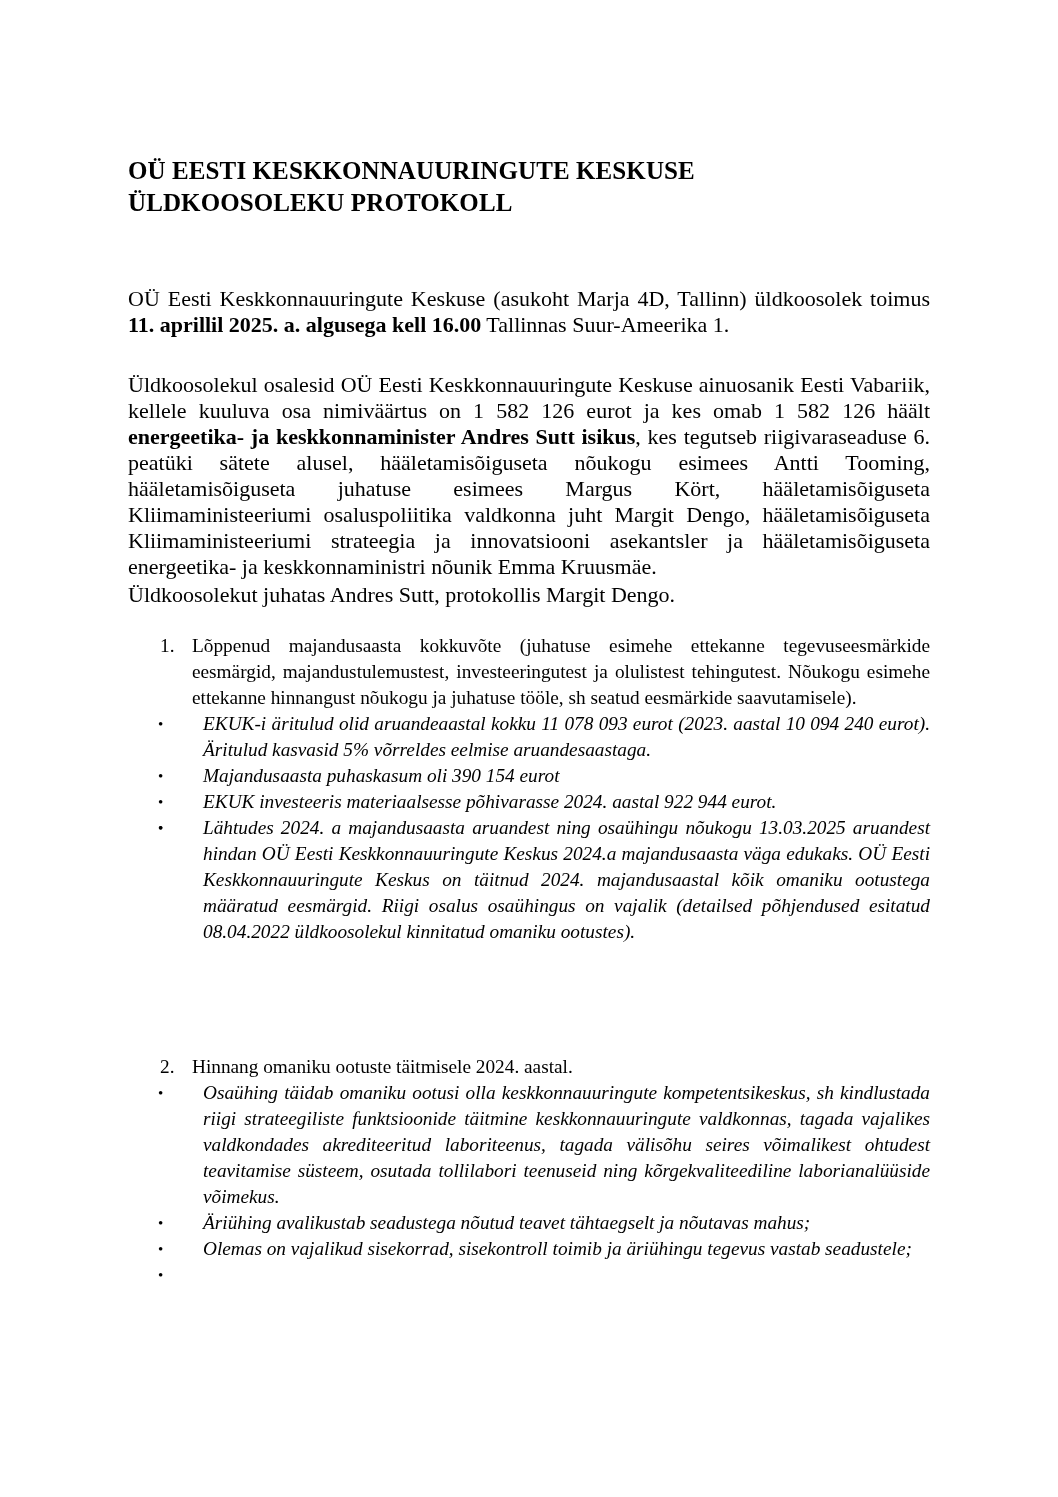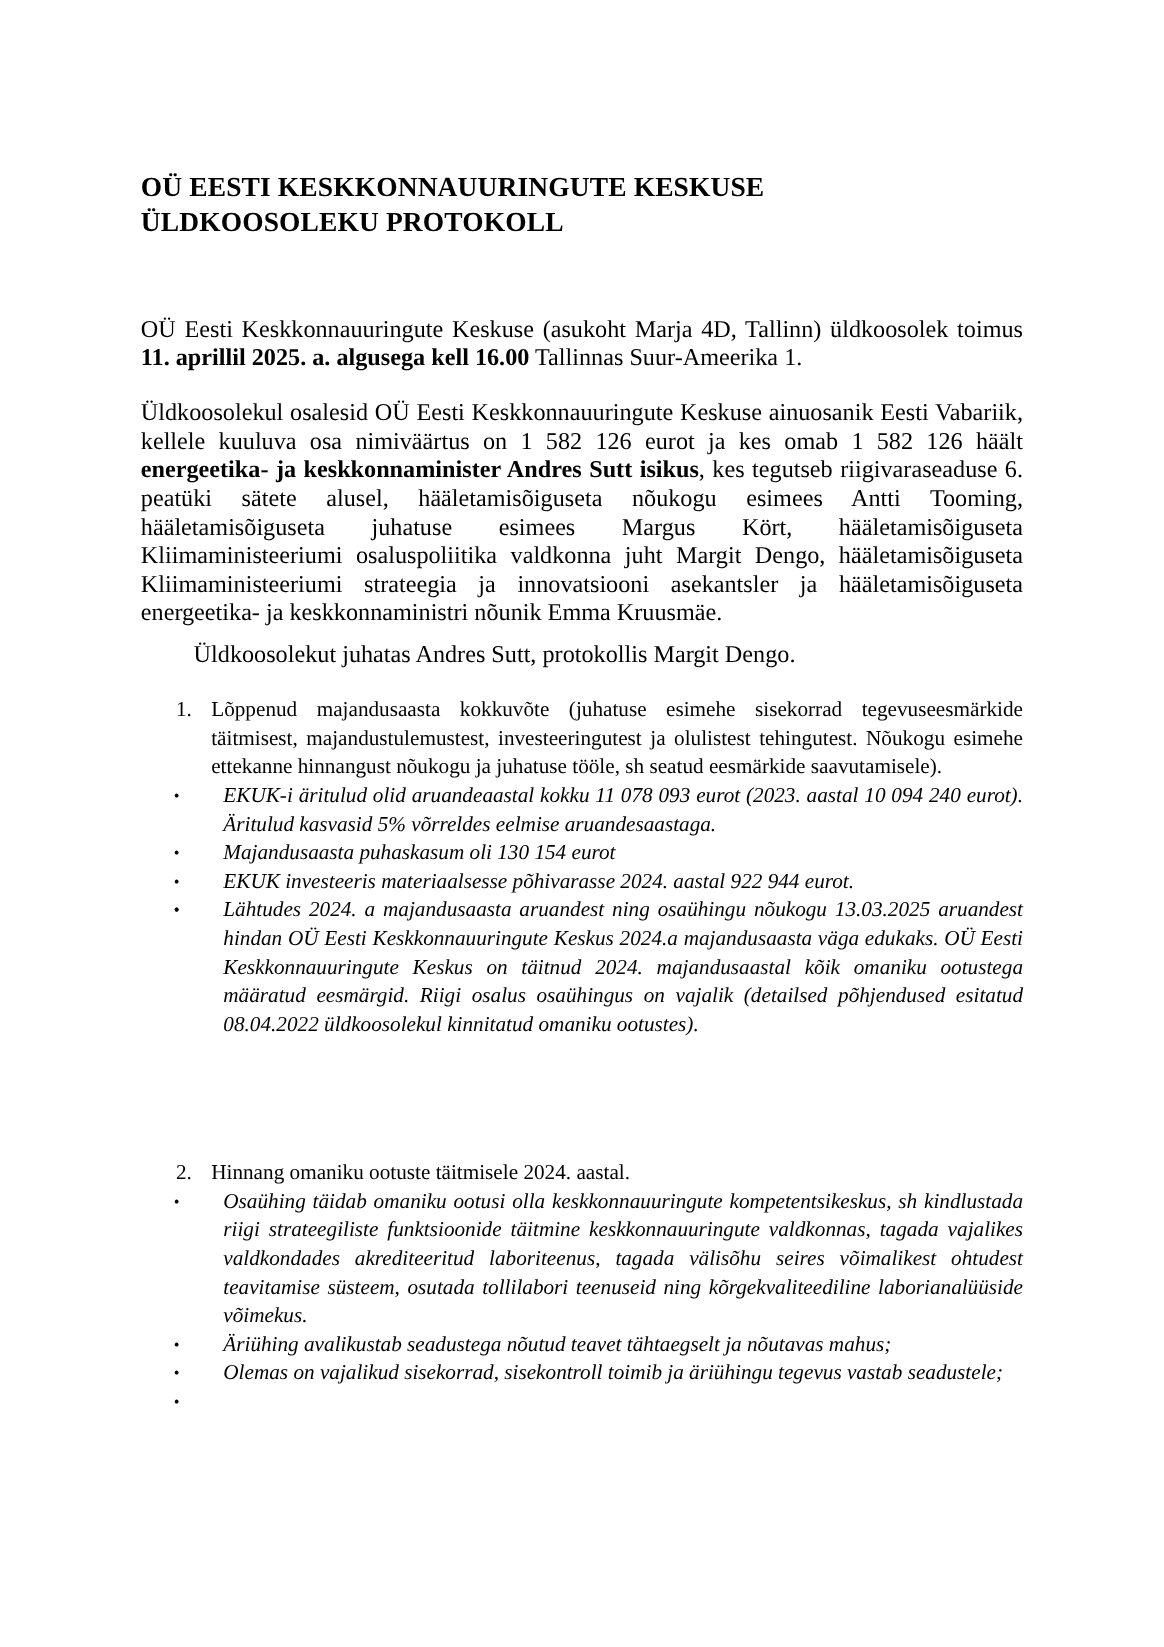"Üldkoosolekul osalesid OÜ Eesti" .p2 { top: 362px -> 372px }
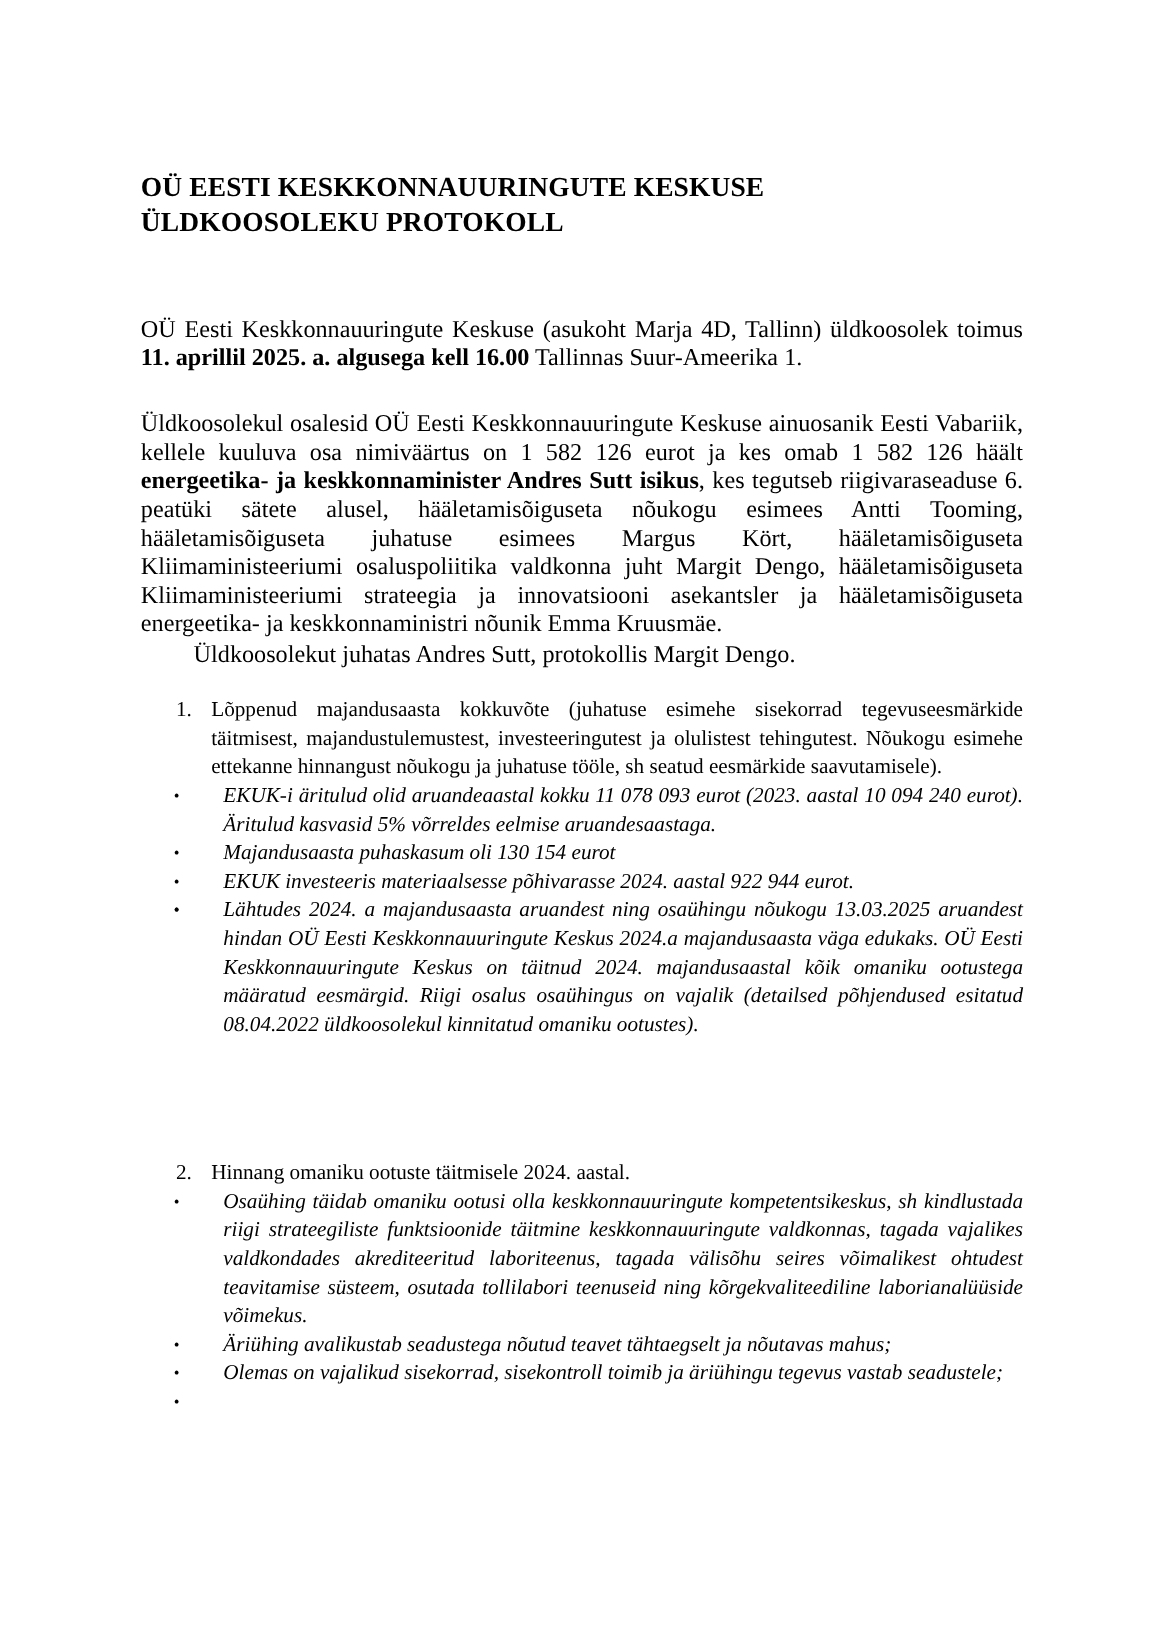"Üldkoosolekut juhatas Andres Sutt," .p3 { margin-left: 48px -> none }
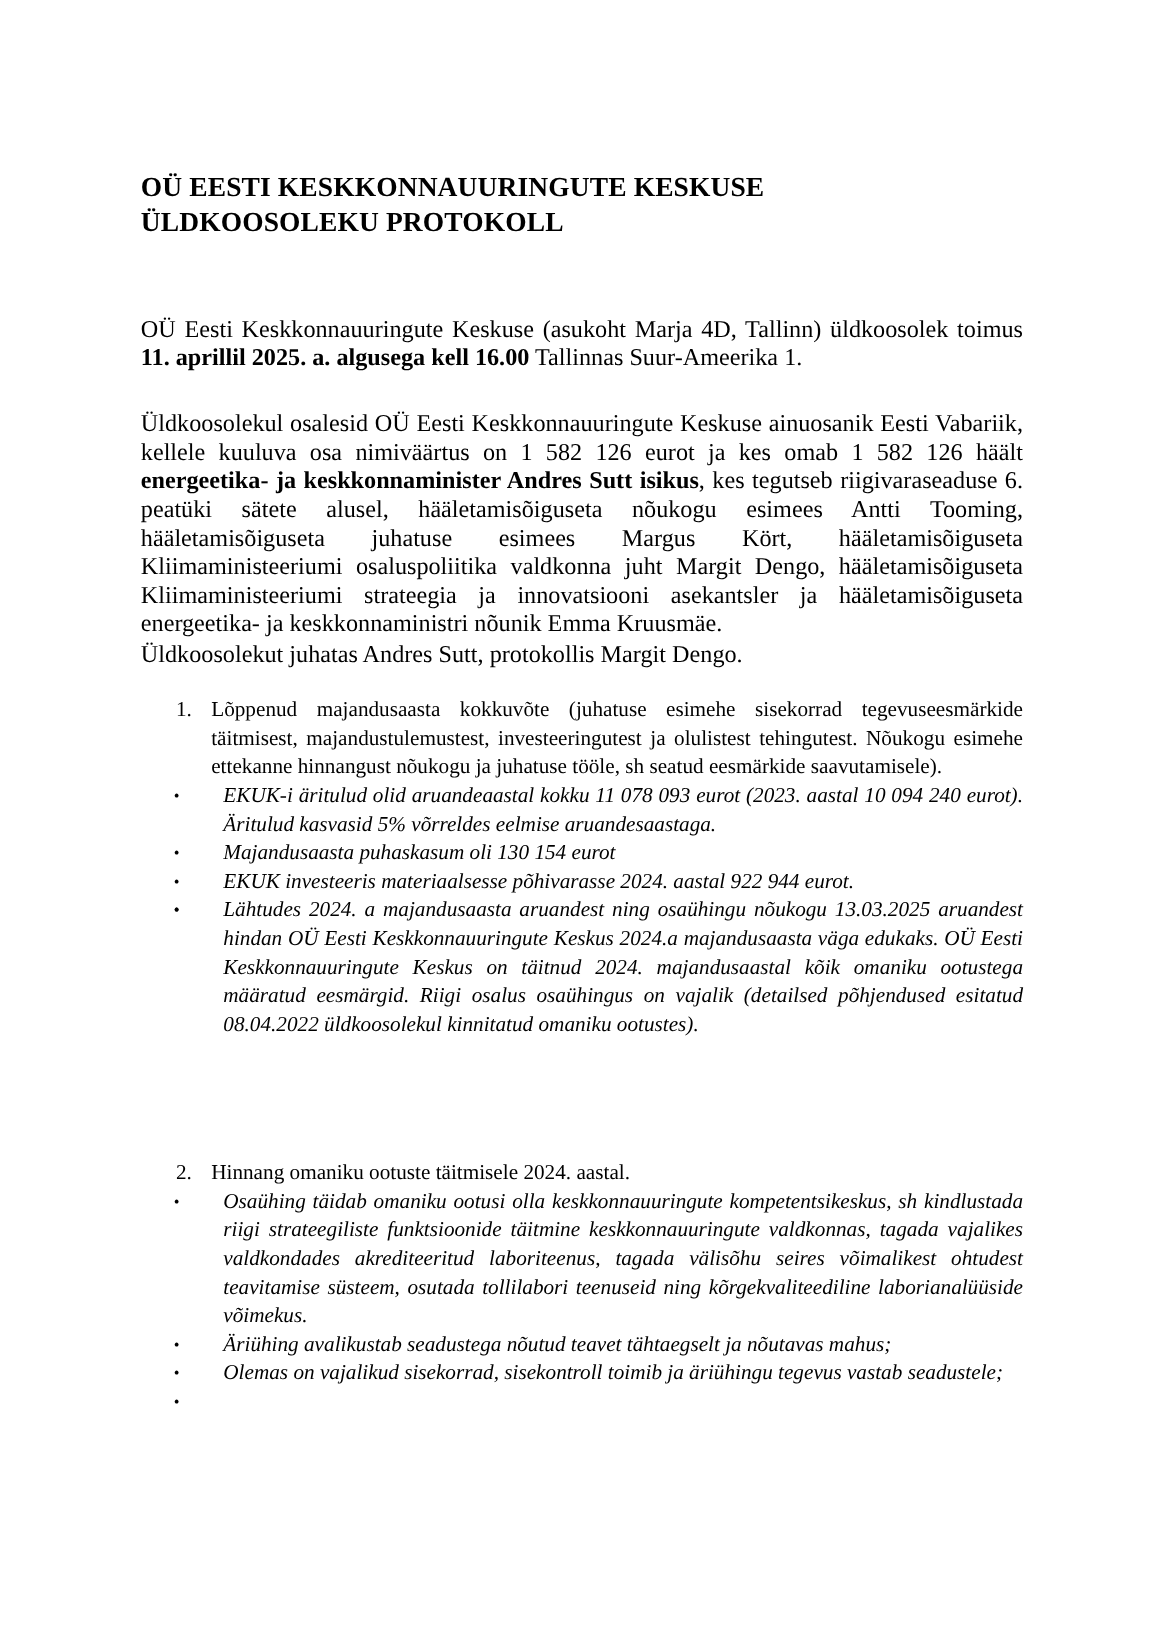"Lõppenud majandusaasta kokkuvõte" span { text: sisekorrad tegevuseesmärkide täitmisest -> ettekanne tegevuseesmärkide eesmärgid }
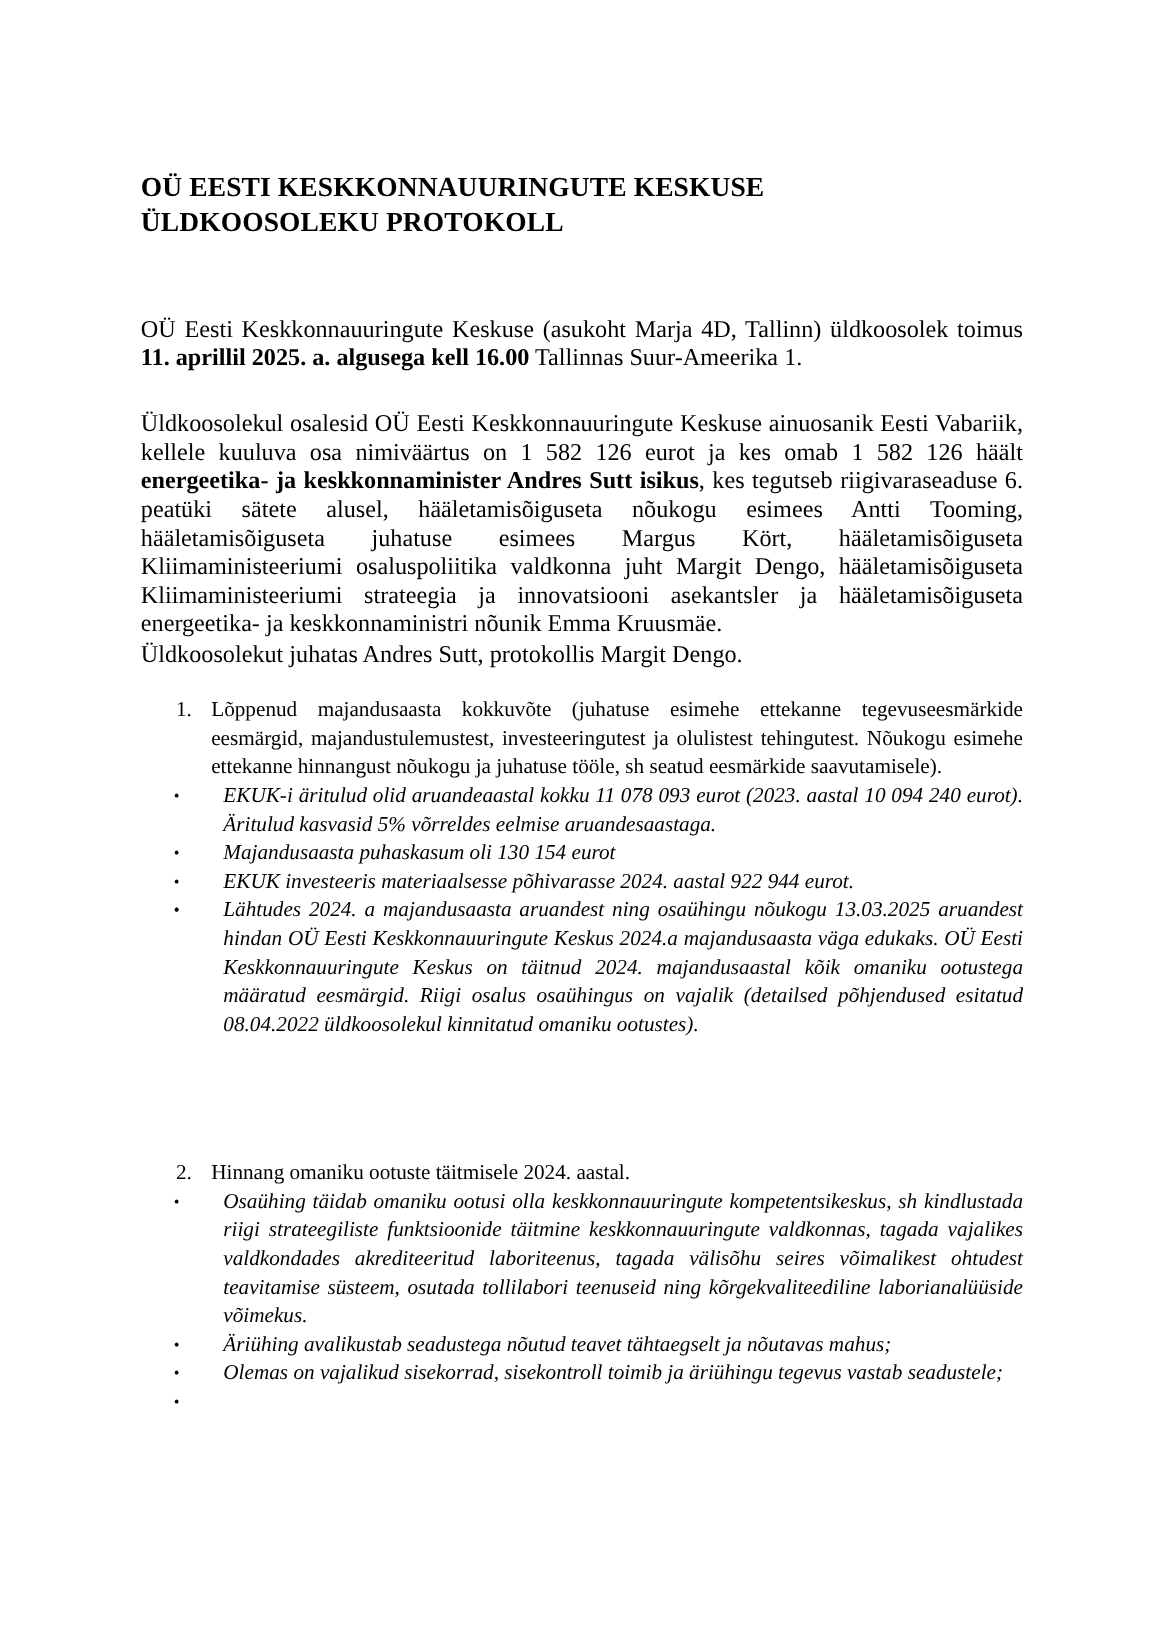"Majandusaasta puhaskasum oli 130 154" span { text: 130 154 -> 390 154 }
